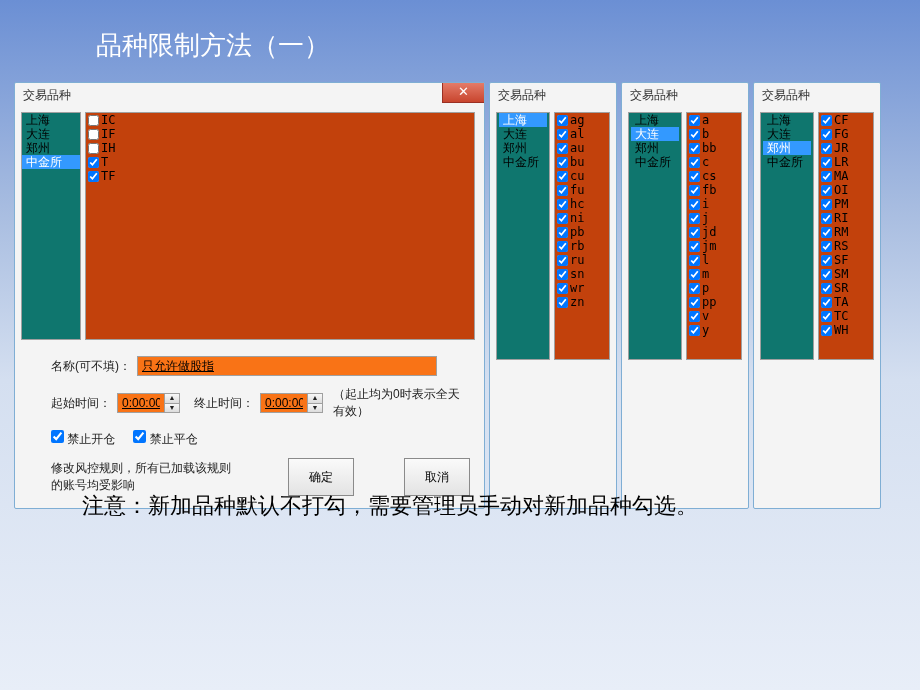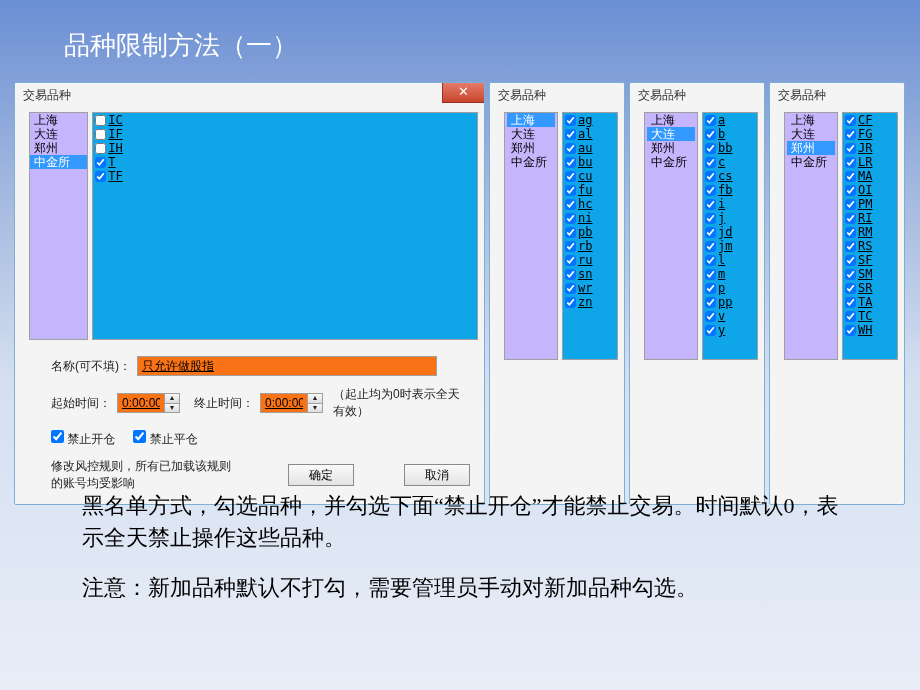"品种限制方法（一）" .page-title { padding: 28px 0 0 64px -> 28px 0 0 96px }
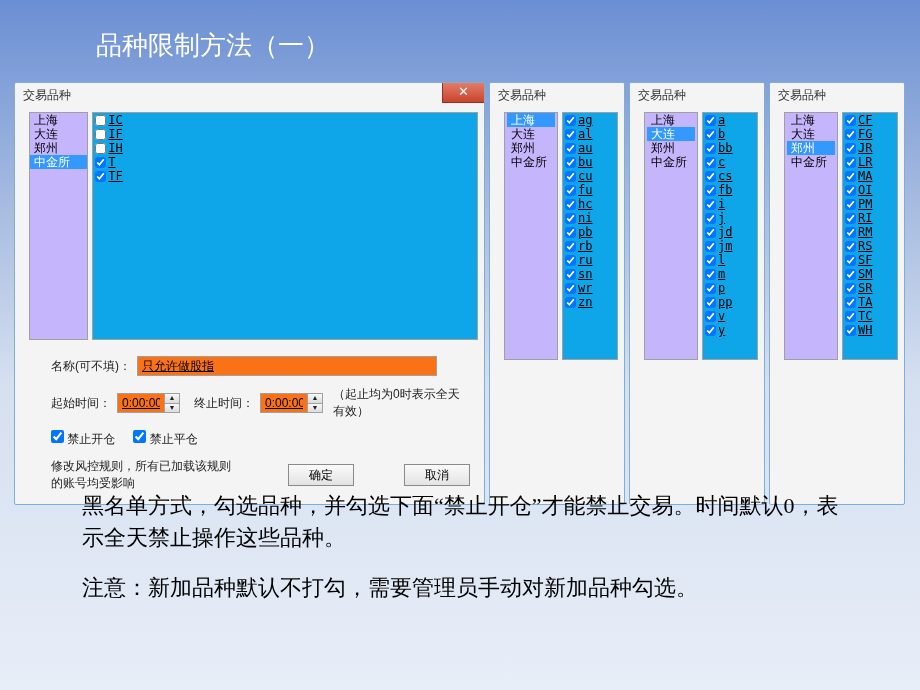"上海" .listbox { background: #c4b5fd -> #0f766e; margin-left: 8px -> none }
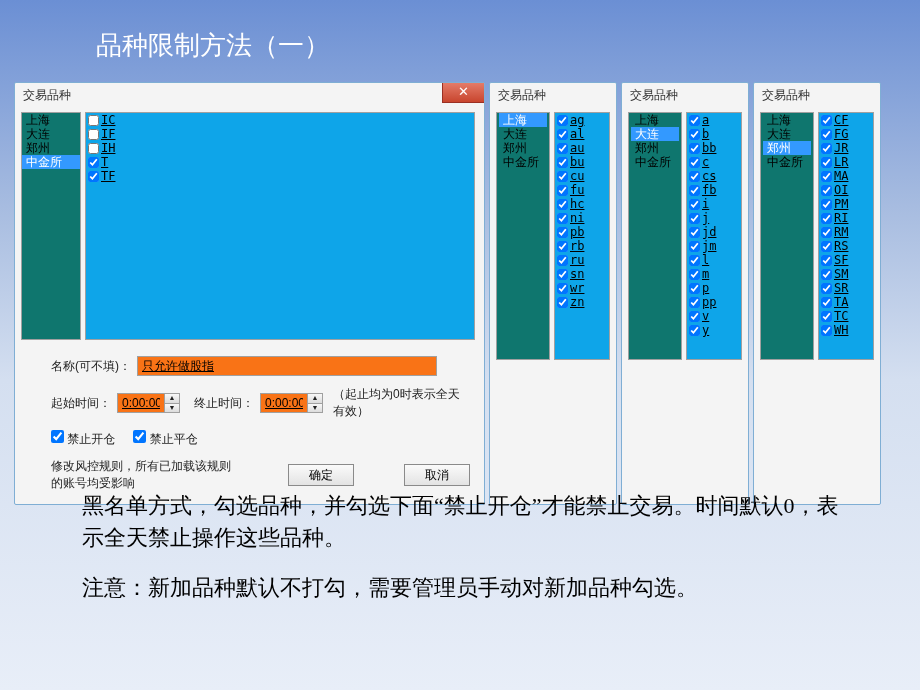"IC" .check-col { background: #0ea5e9 -> #c2410c; text-decoration: underline -> none }
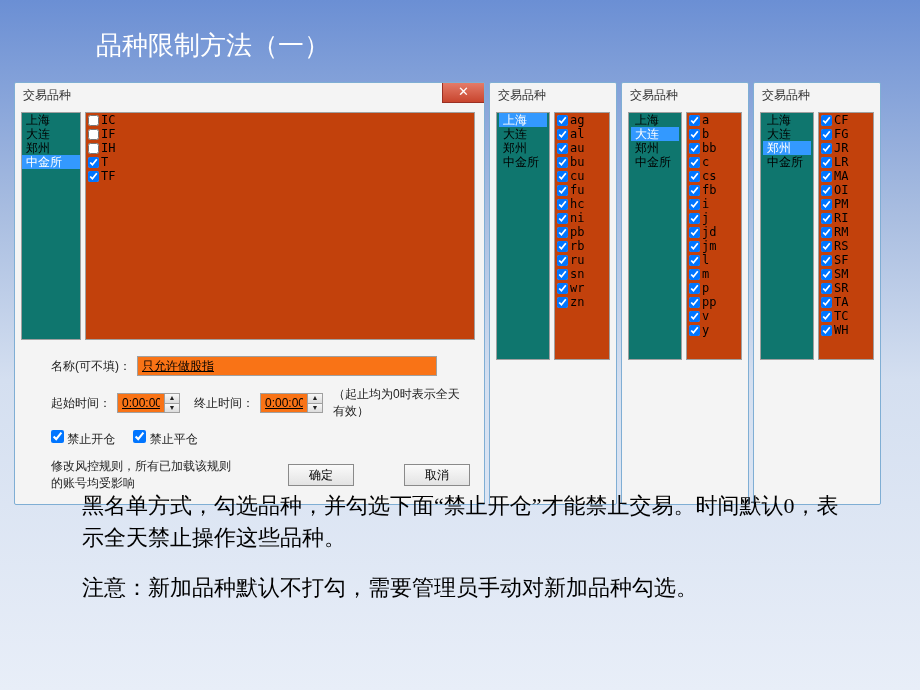"确定" .btn { height: 22px -> 38px }
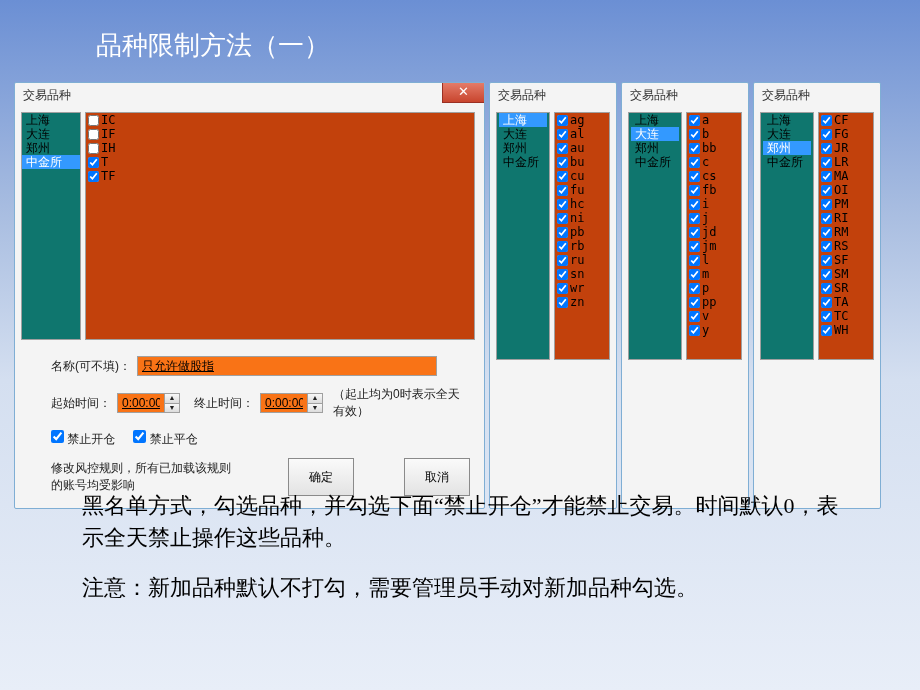"黑名单方式，勾选品种，并勾选下面“禁止开仓”才能禁止交易。时间默认0，表示全天禁" p { html: <p>黑名单方式，勾选品种，并勾选下面“禁止开仓”才能禁止交易。时间默认0，表示全天禁止操作这些品种。</p> -> none }
